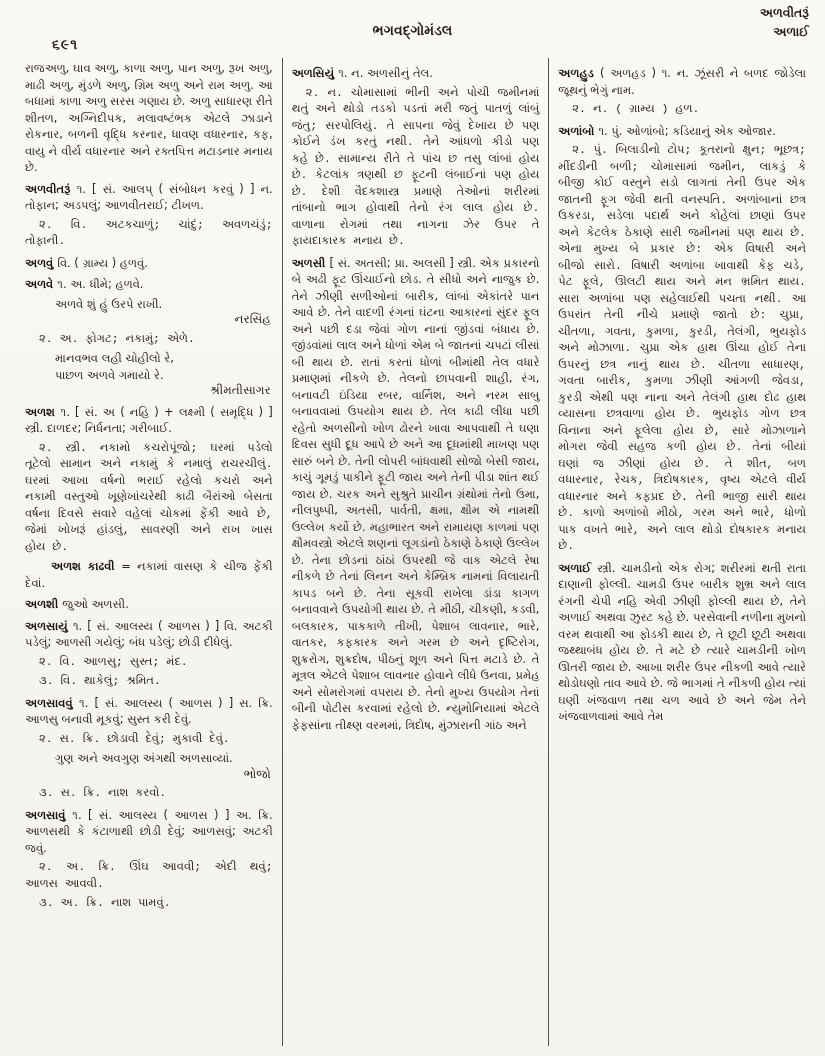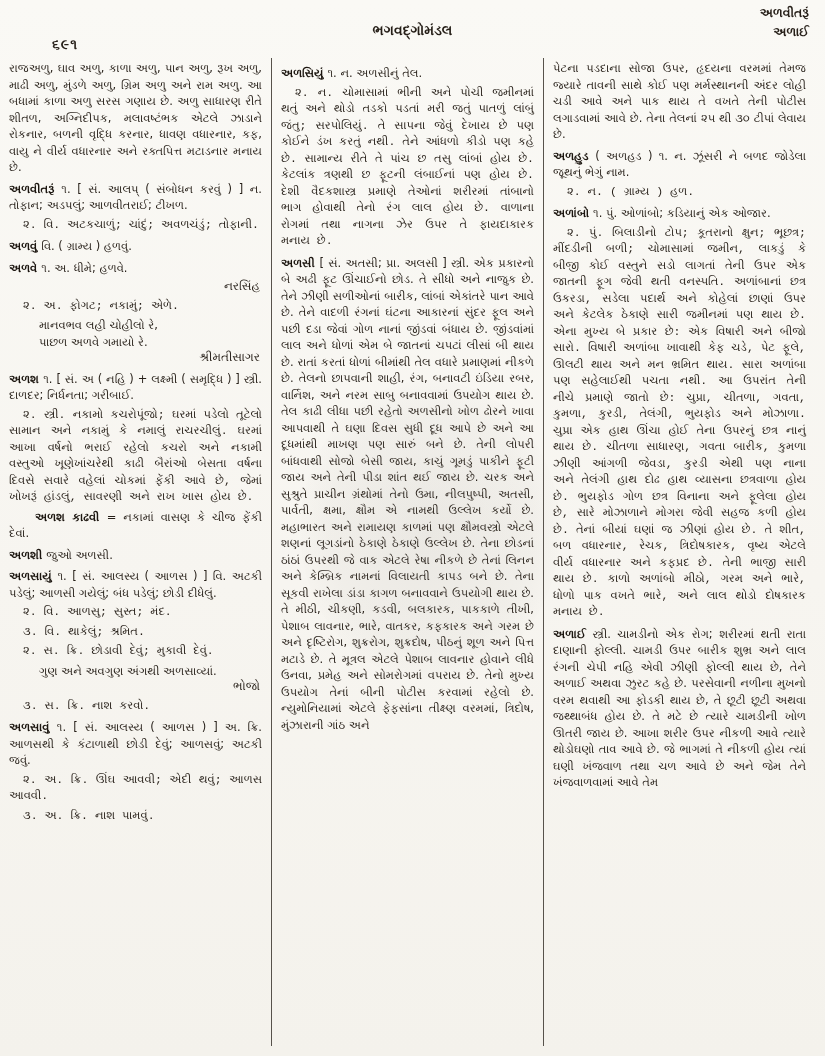"રાજઅળુ, ઘાવ અળુ, કાળા અળુ," .columns { padding: 0 10px 0 0 -> 0 10px 0 16px }
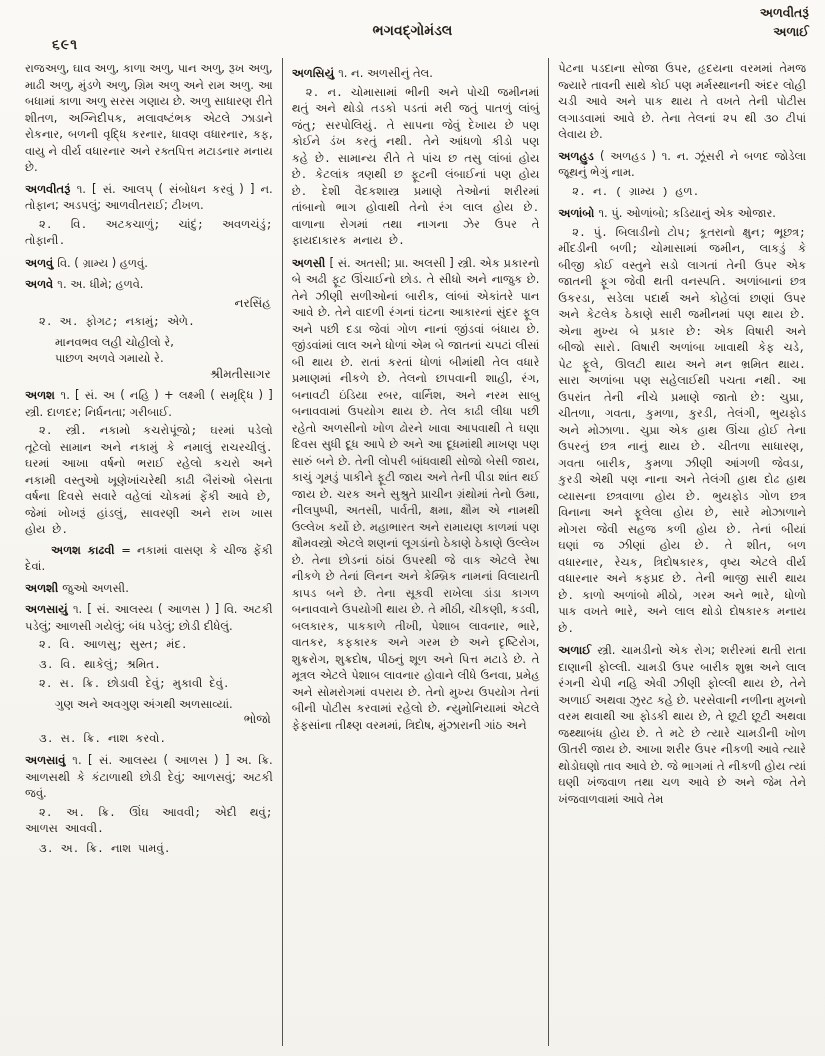"પેટના પડદાના સોજા ઉપર, હૃદયના" p.para { html: <p>પેટના પડદાના સોજા ઉપર, હૃદયના વરમમાં તેમજ જ્યારે તાવની સાથે કોઈ પણ મર્મસ્થાનની અંદર લોહી ચડી આવે અને પાક થાય તે વખતે તેની પોટીસ લગાડવામાં આવે છે. તેના તેલનાં ૨૫ થી ૩૦ ટીપાં લેવાય છે.</p> -> none }
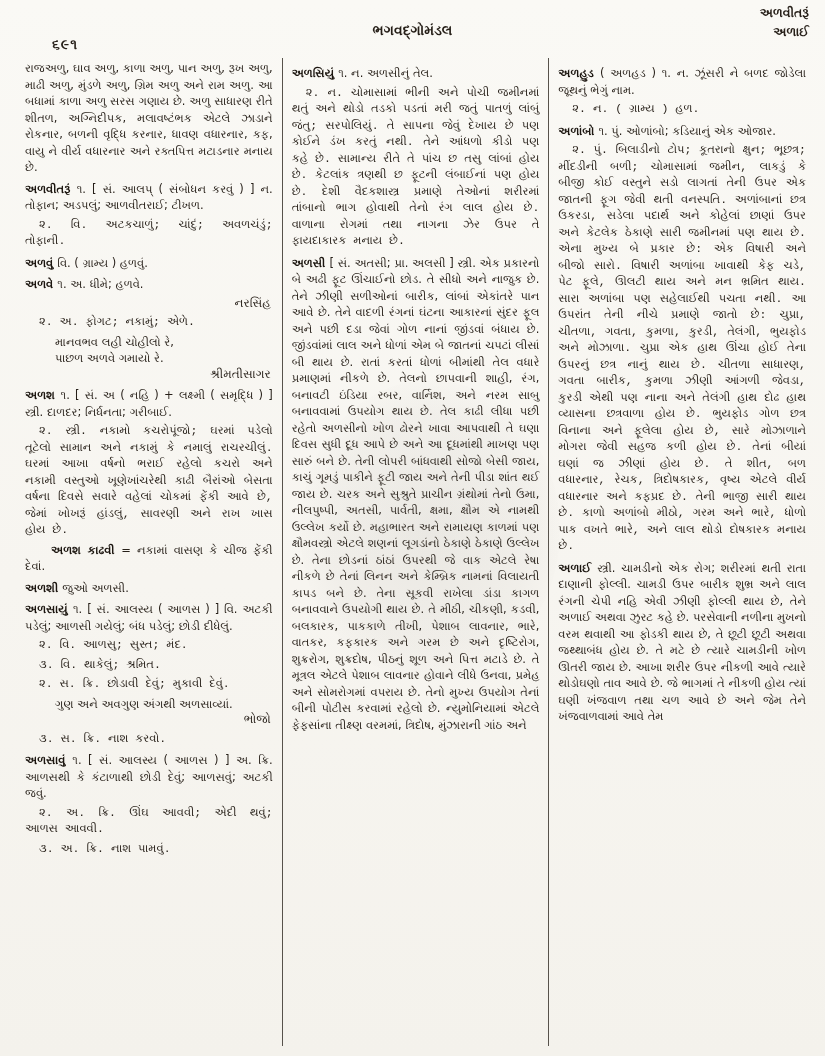"અળવે શું હું ઉરપે રાખી." div.qline { html: none -> <div>અળવે શું હું ઉરપે રાખી.</div> }
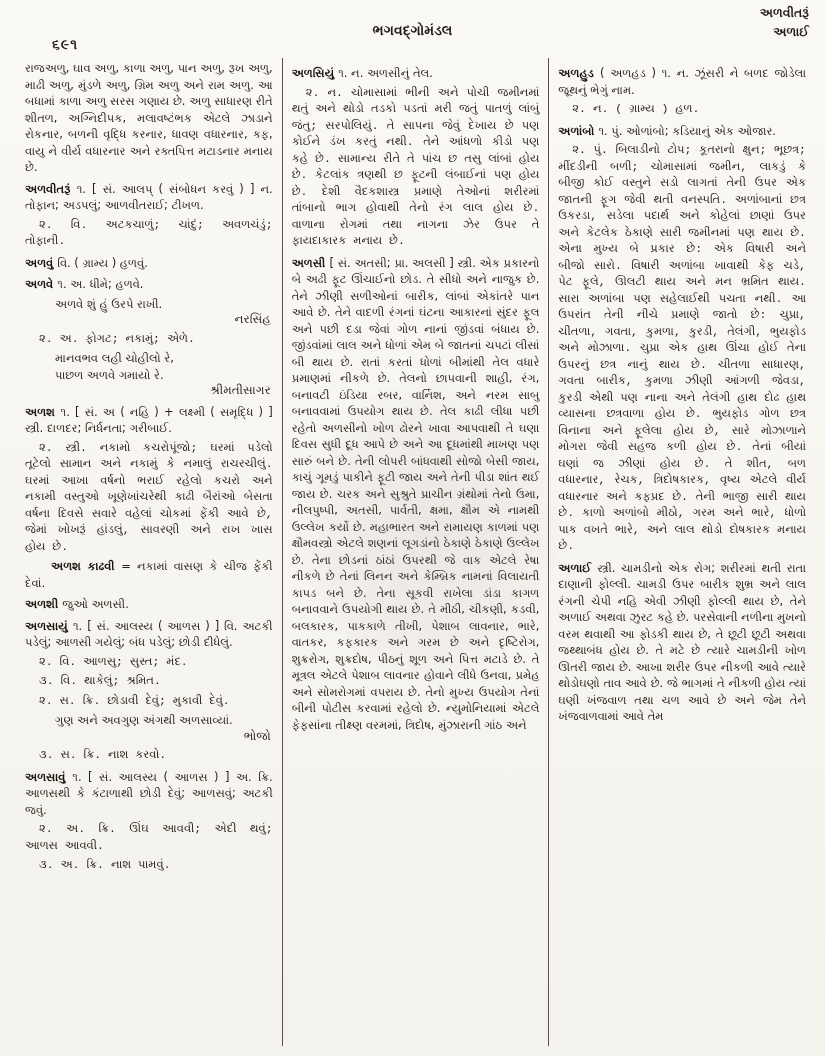"અળસાવવું ૧. [ સં. આલસ્ય" p.para { html: none -> <p><b>અળસાવવું </b>૧. [ સં. આલસ્ય ( આળસ ) ] સ. ક્રિ. આળસુ બનાવી મૂકવું; સુસ્ત કરી દેવું.</p> }
